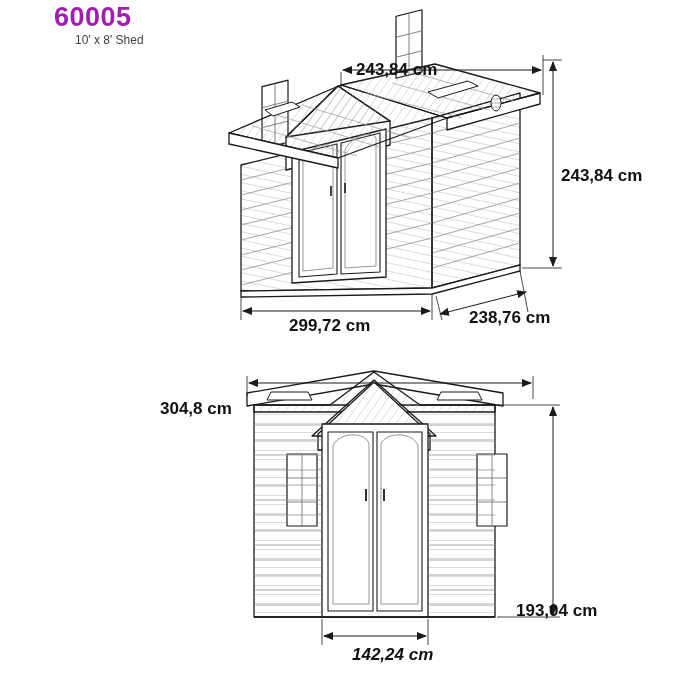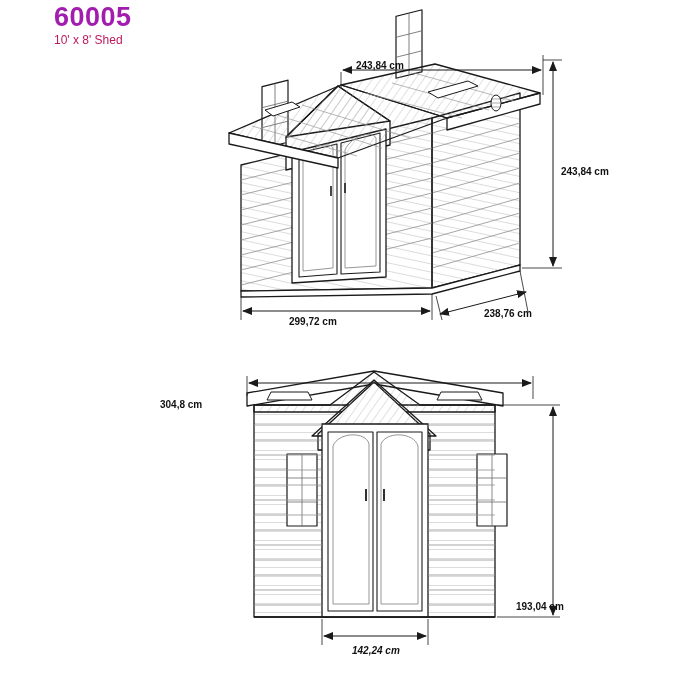"10' x 8' Shed" .model-desc { color: #be185d -> #404040; margin-left: none -> 21px }
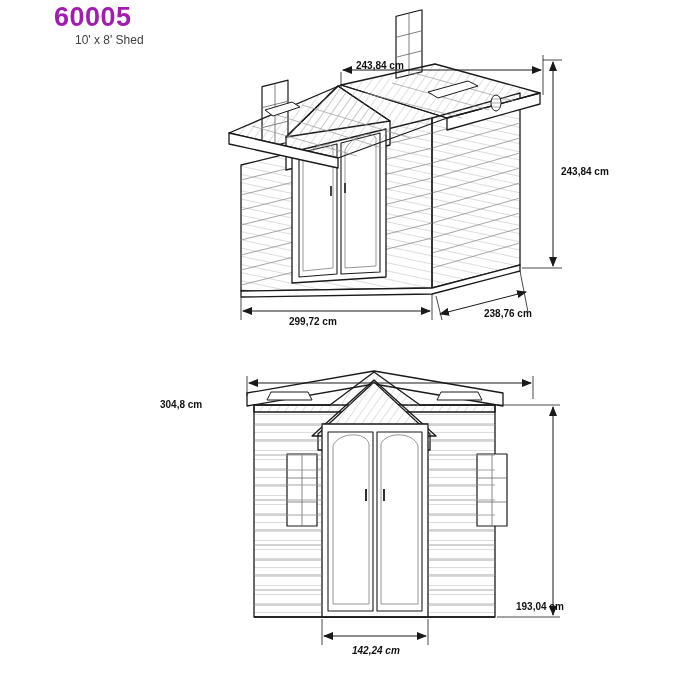"243,84 cm" .dim-label { font-size: 10px -> 17px }
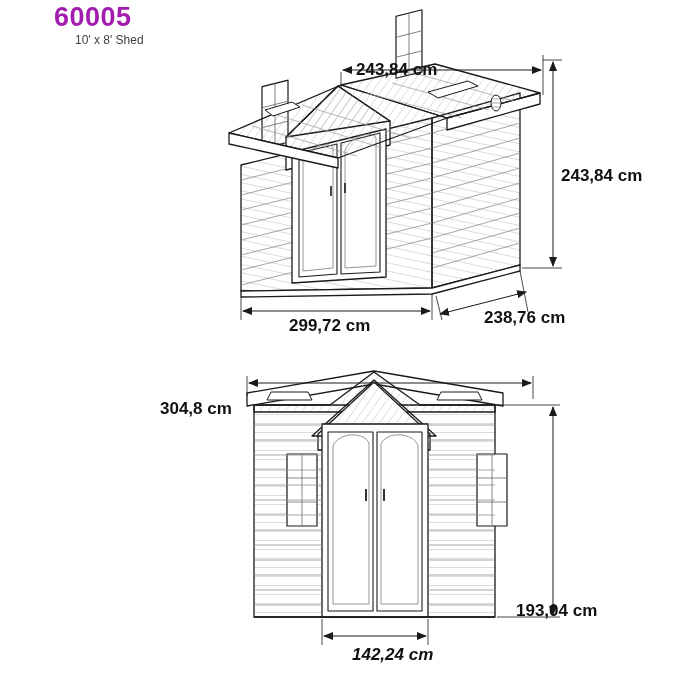"238,76 cm" .l4 { left: 484px -> 469px }
